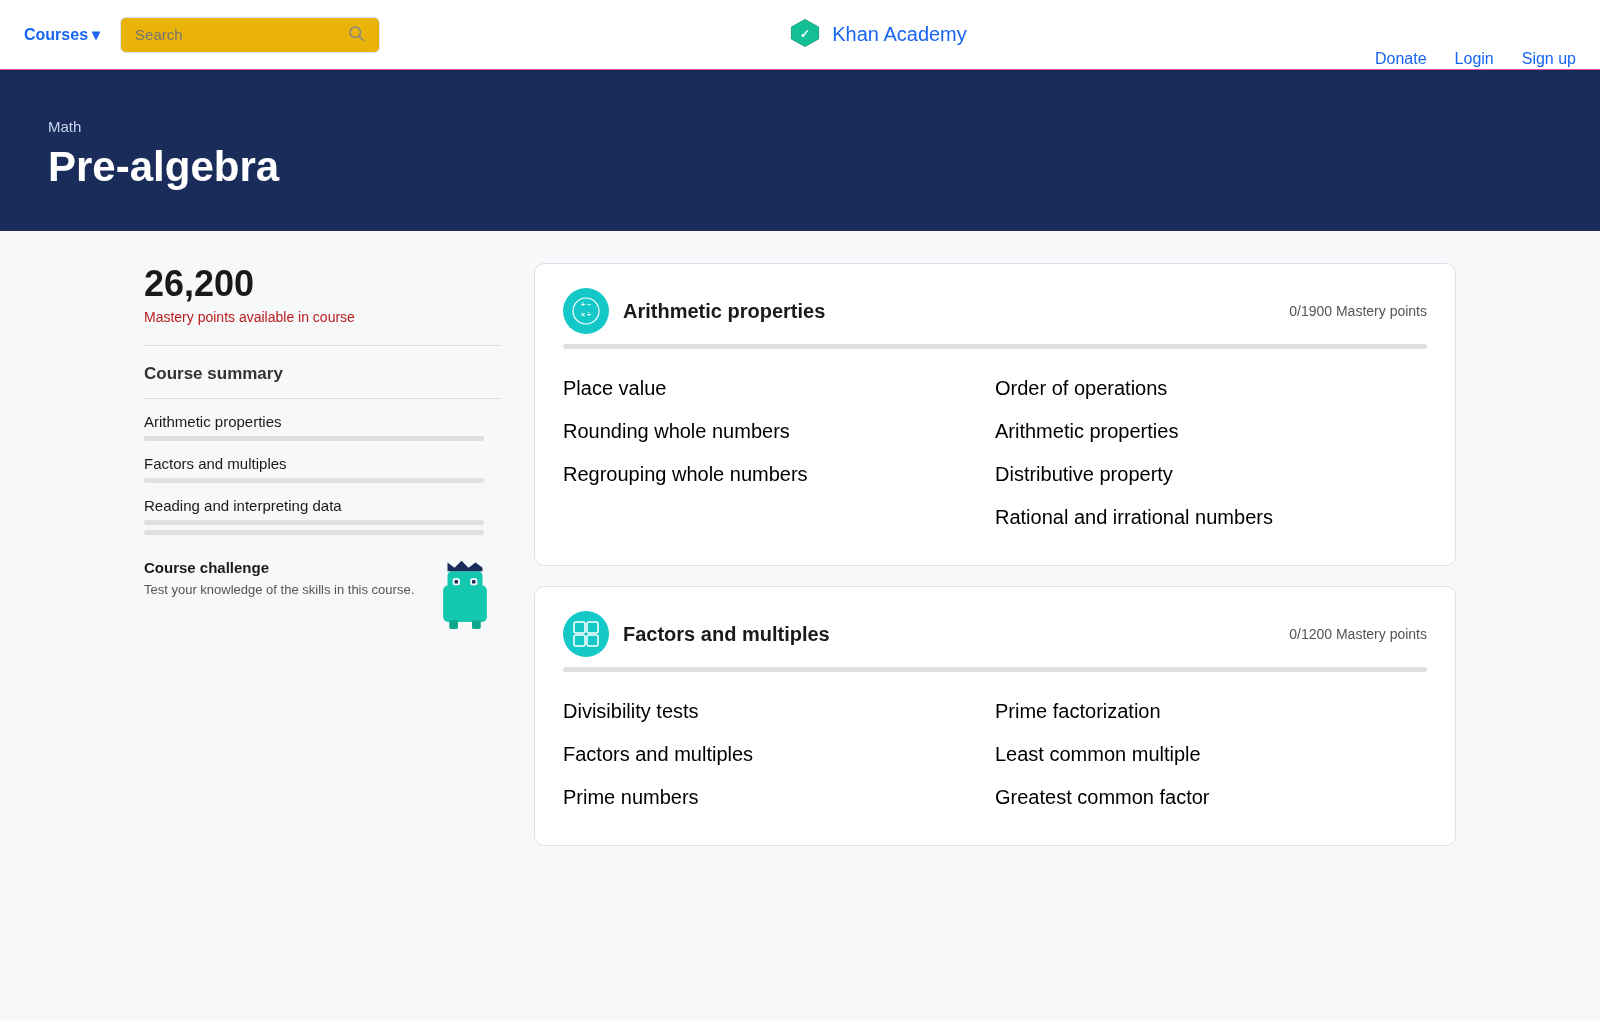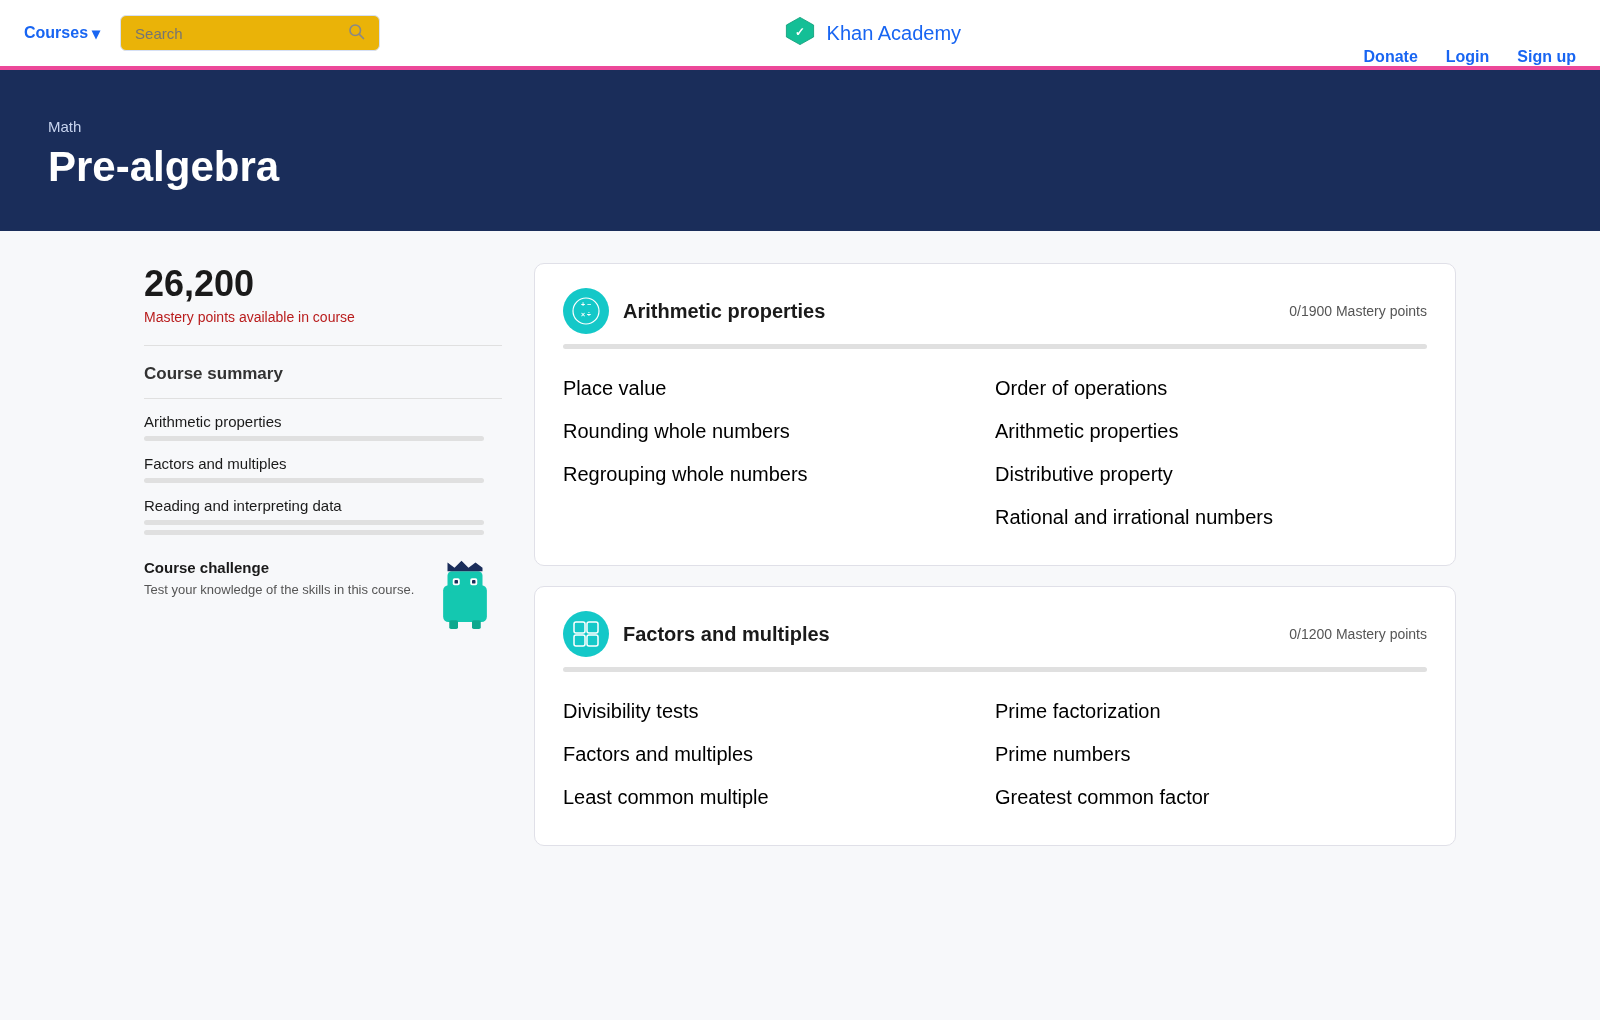"Courses" .navbar { border-bottom: 4px solid #ec4899 -> 1px solid #ec4899 }
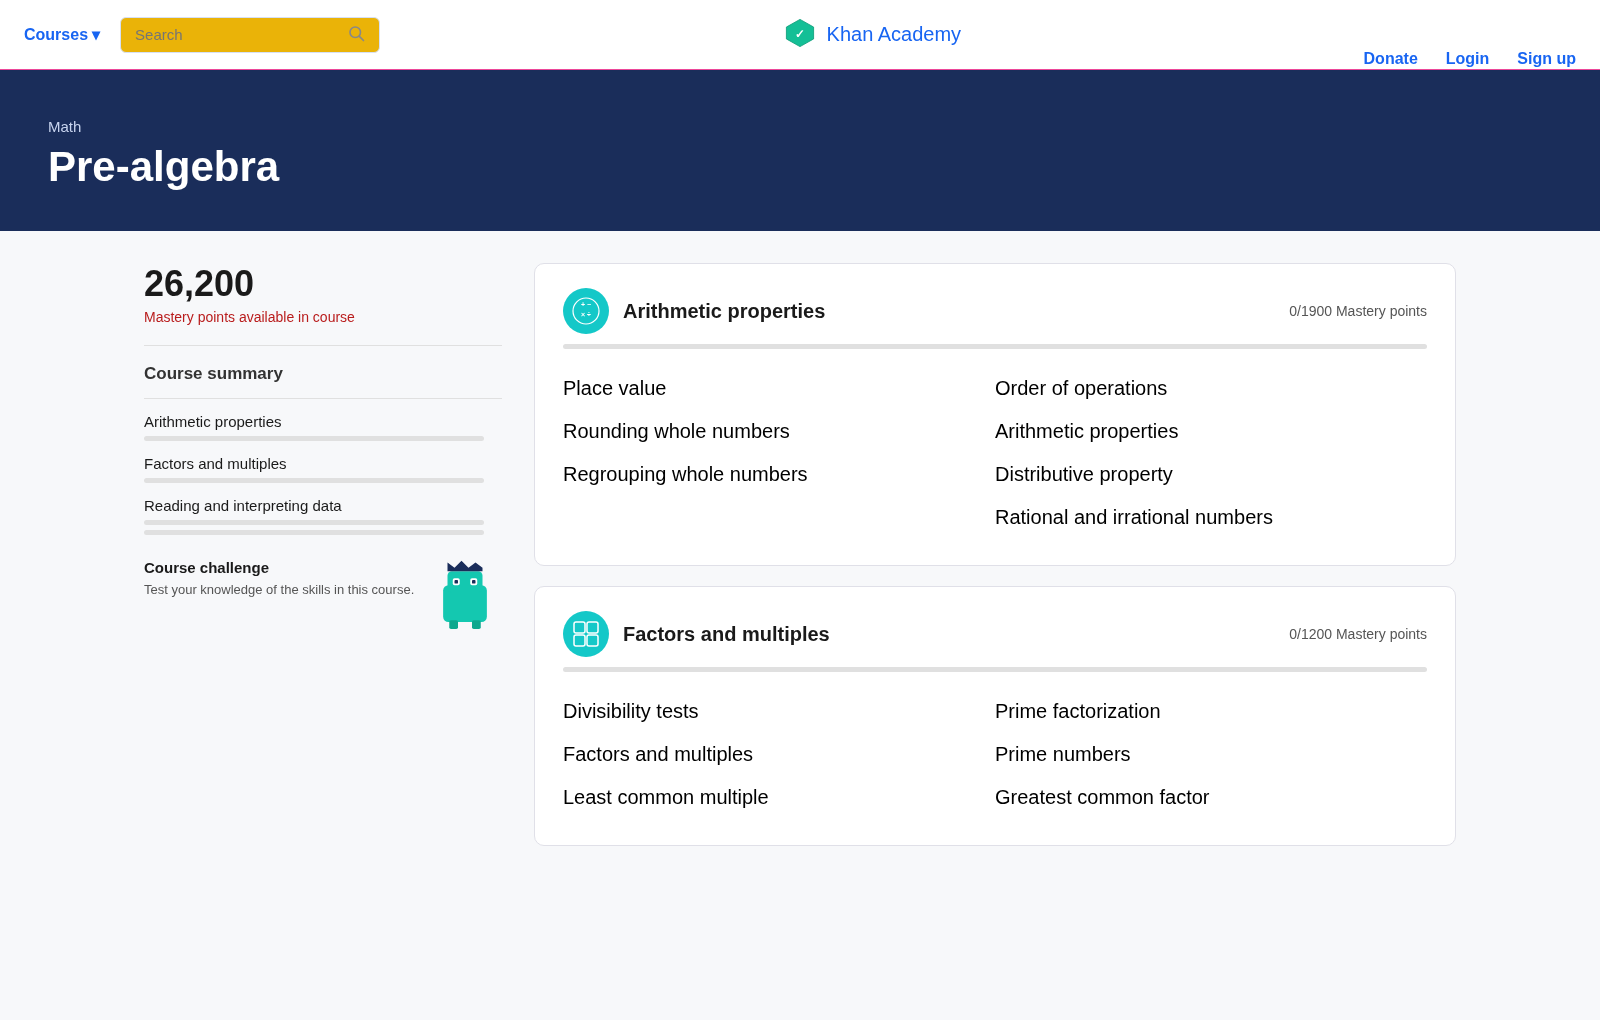"Donate" .nav-link { font-weight: 700 -> 400 }
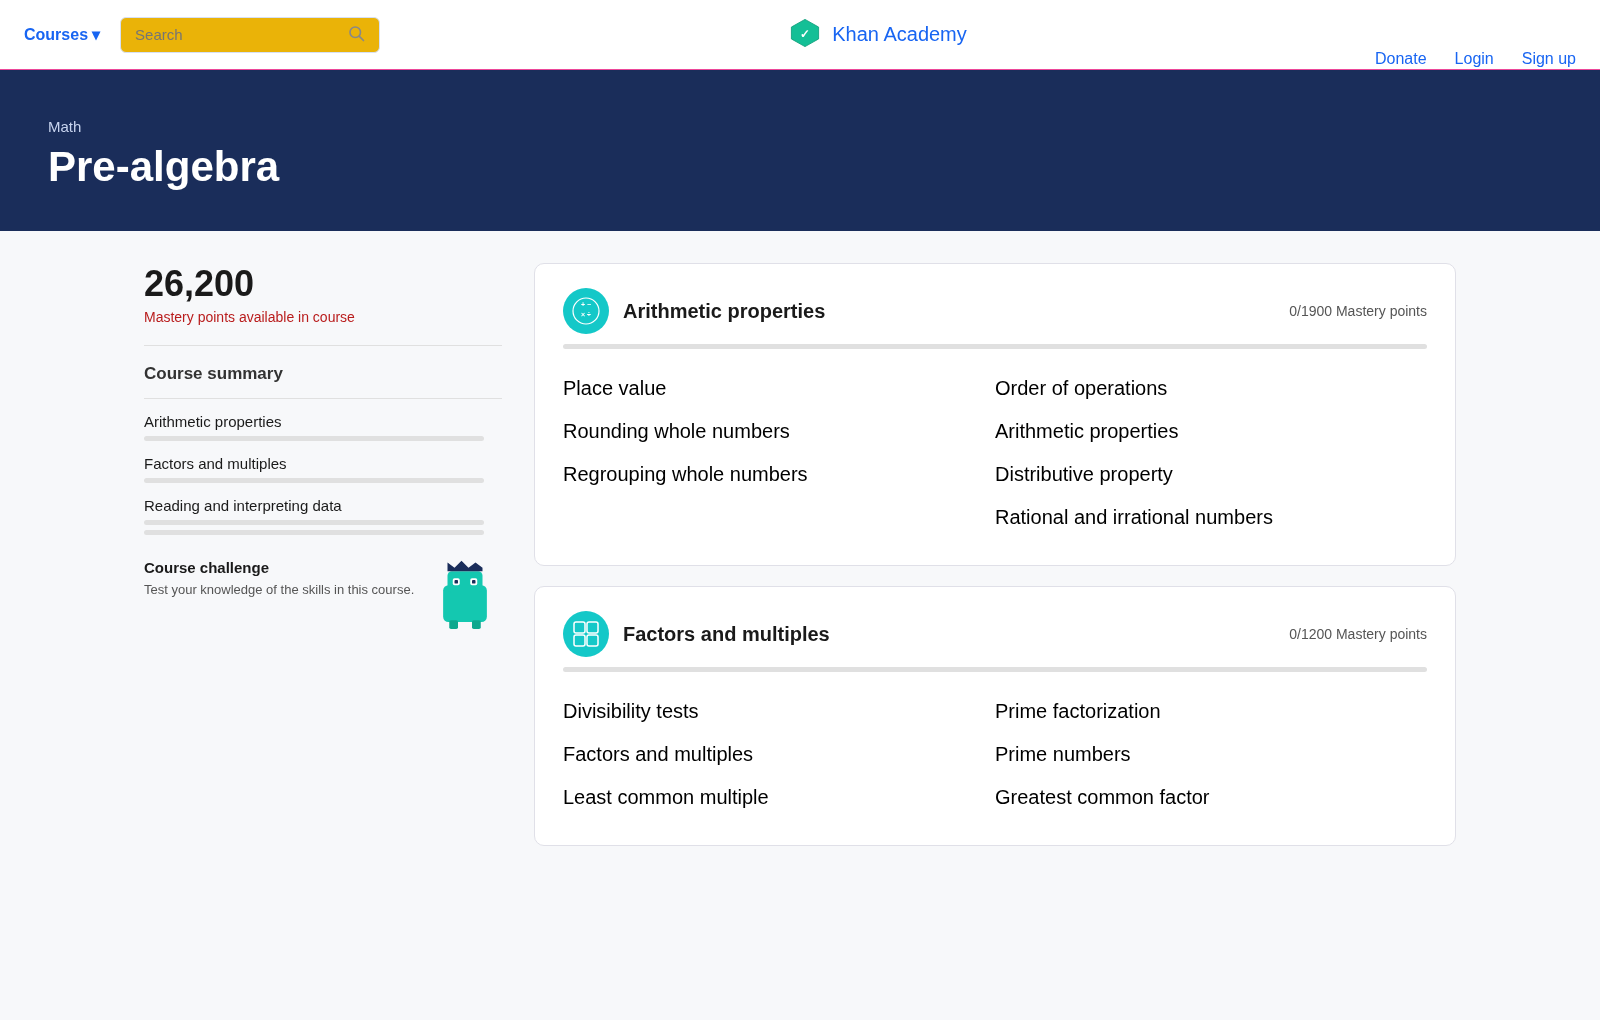"Prime numbers" div.topic-item { order: before "Least common multiple" -> after "Least common multiple" }
